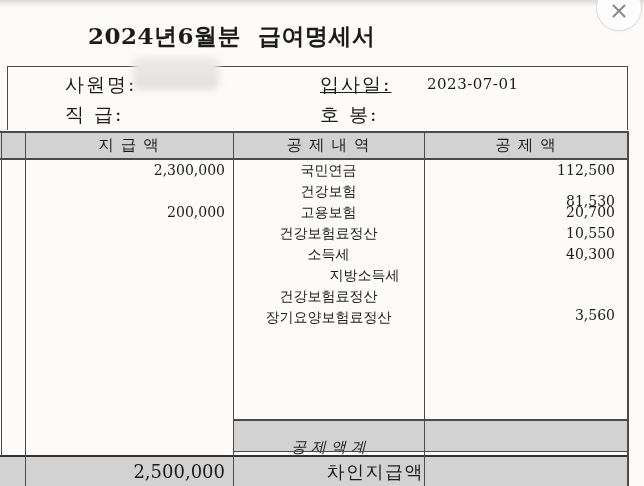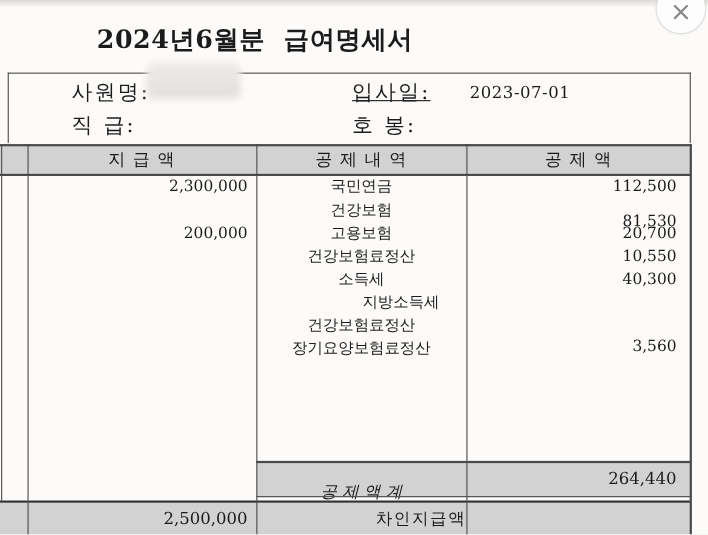"264,440" div.cell { html: <div>264,440</div> -> none }
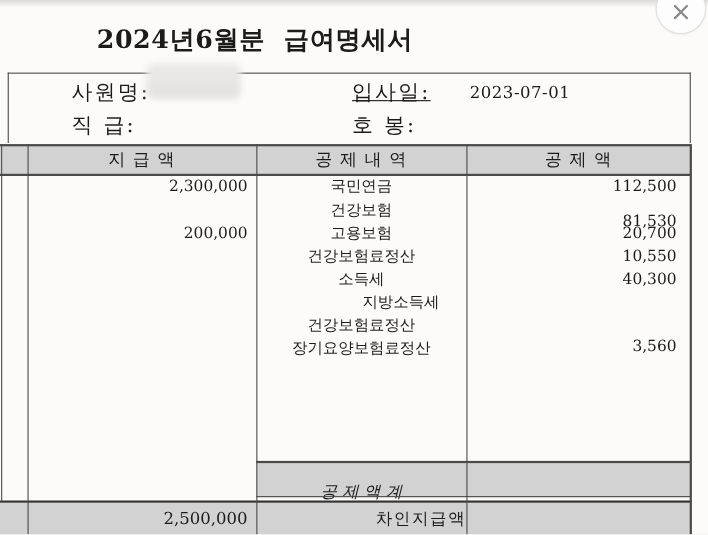"2,500,000" .net { font-size: 15px -> 18px }
